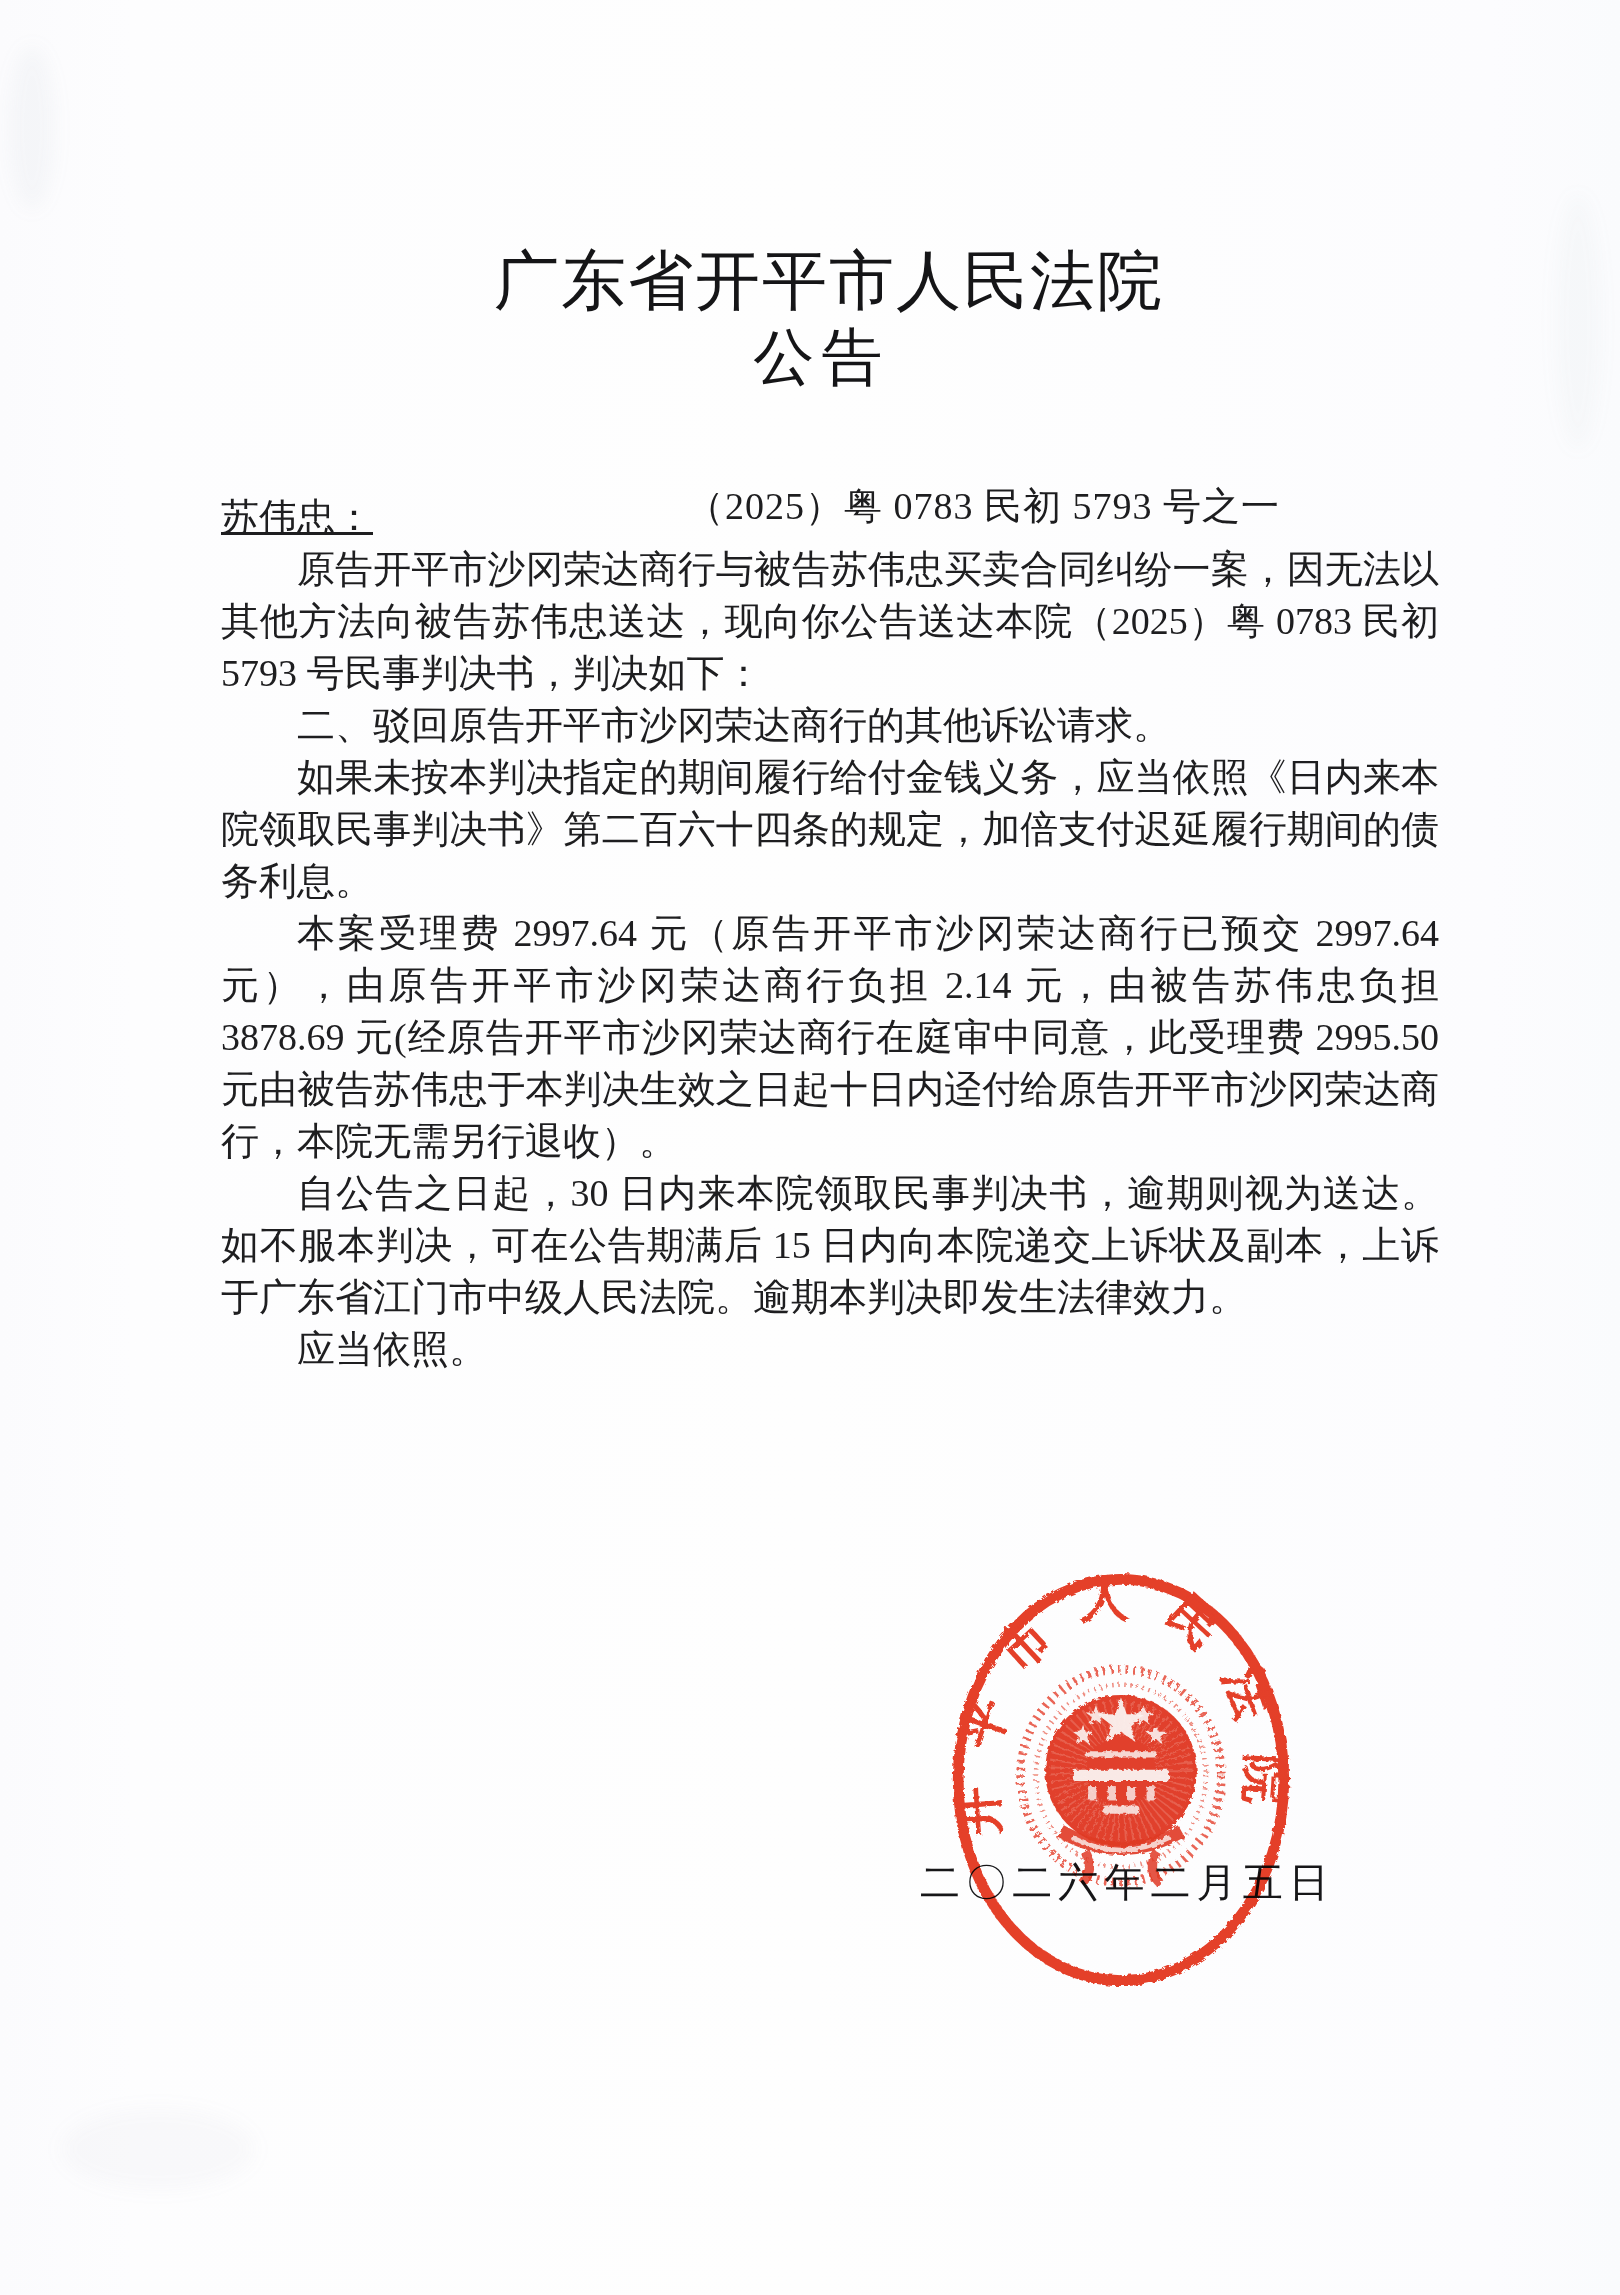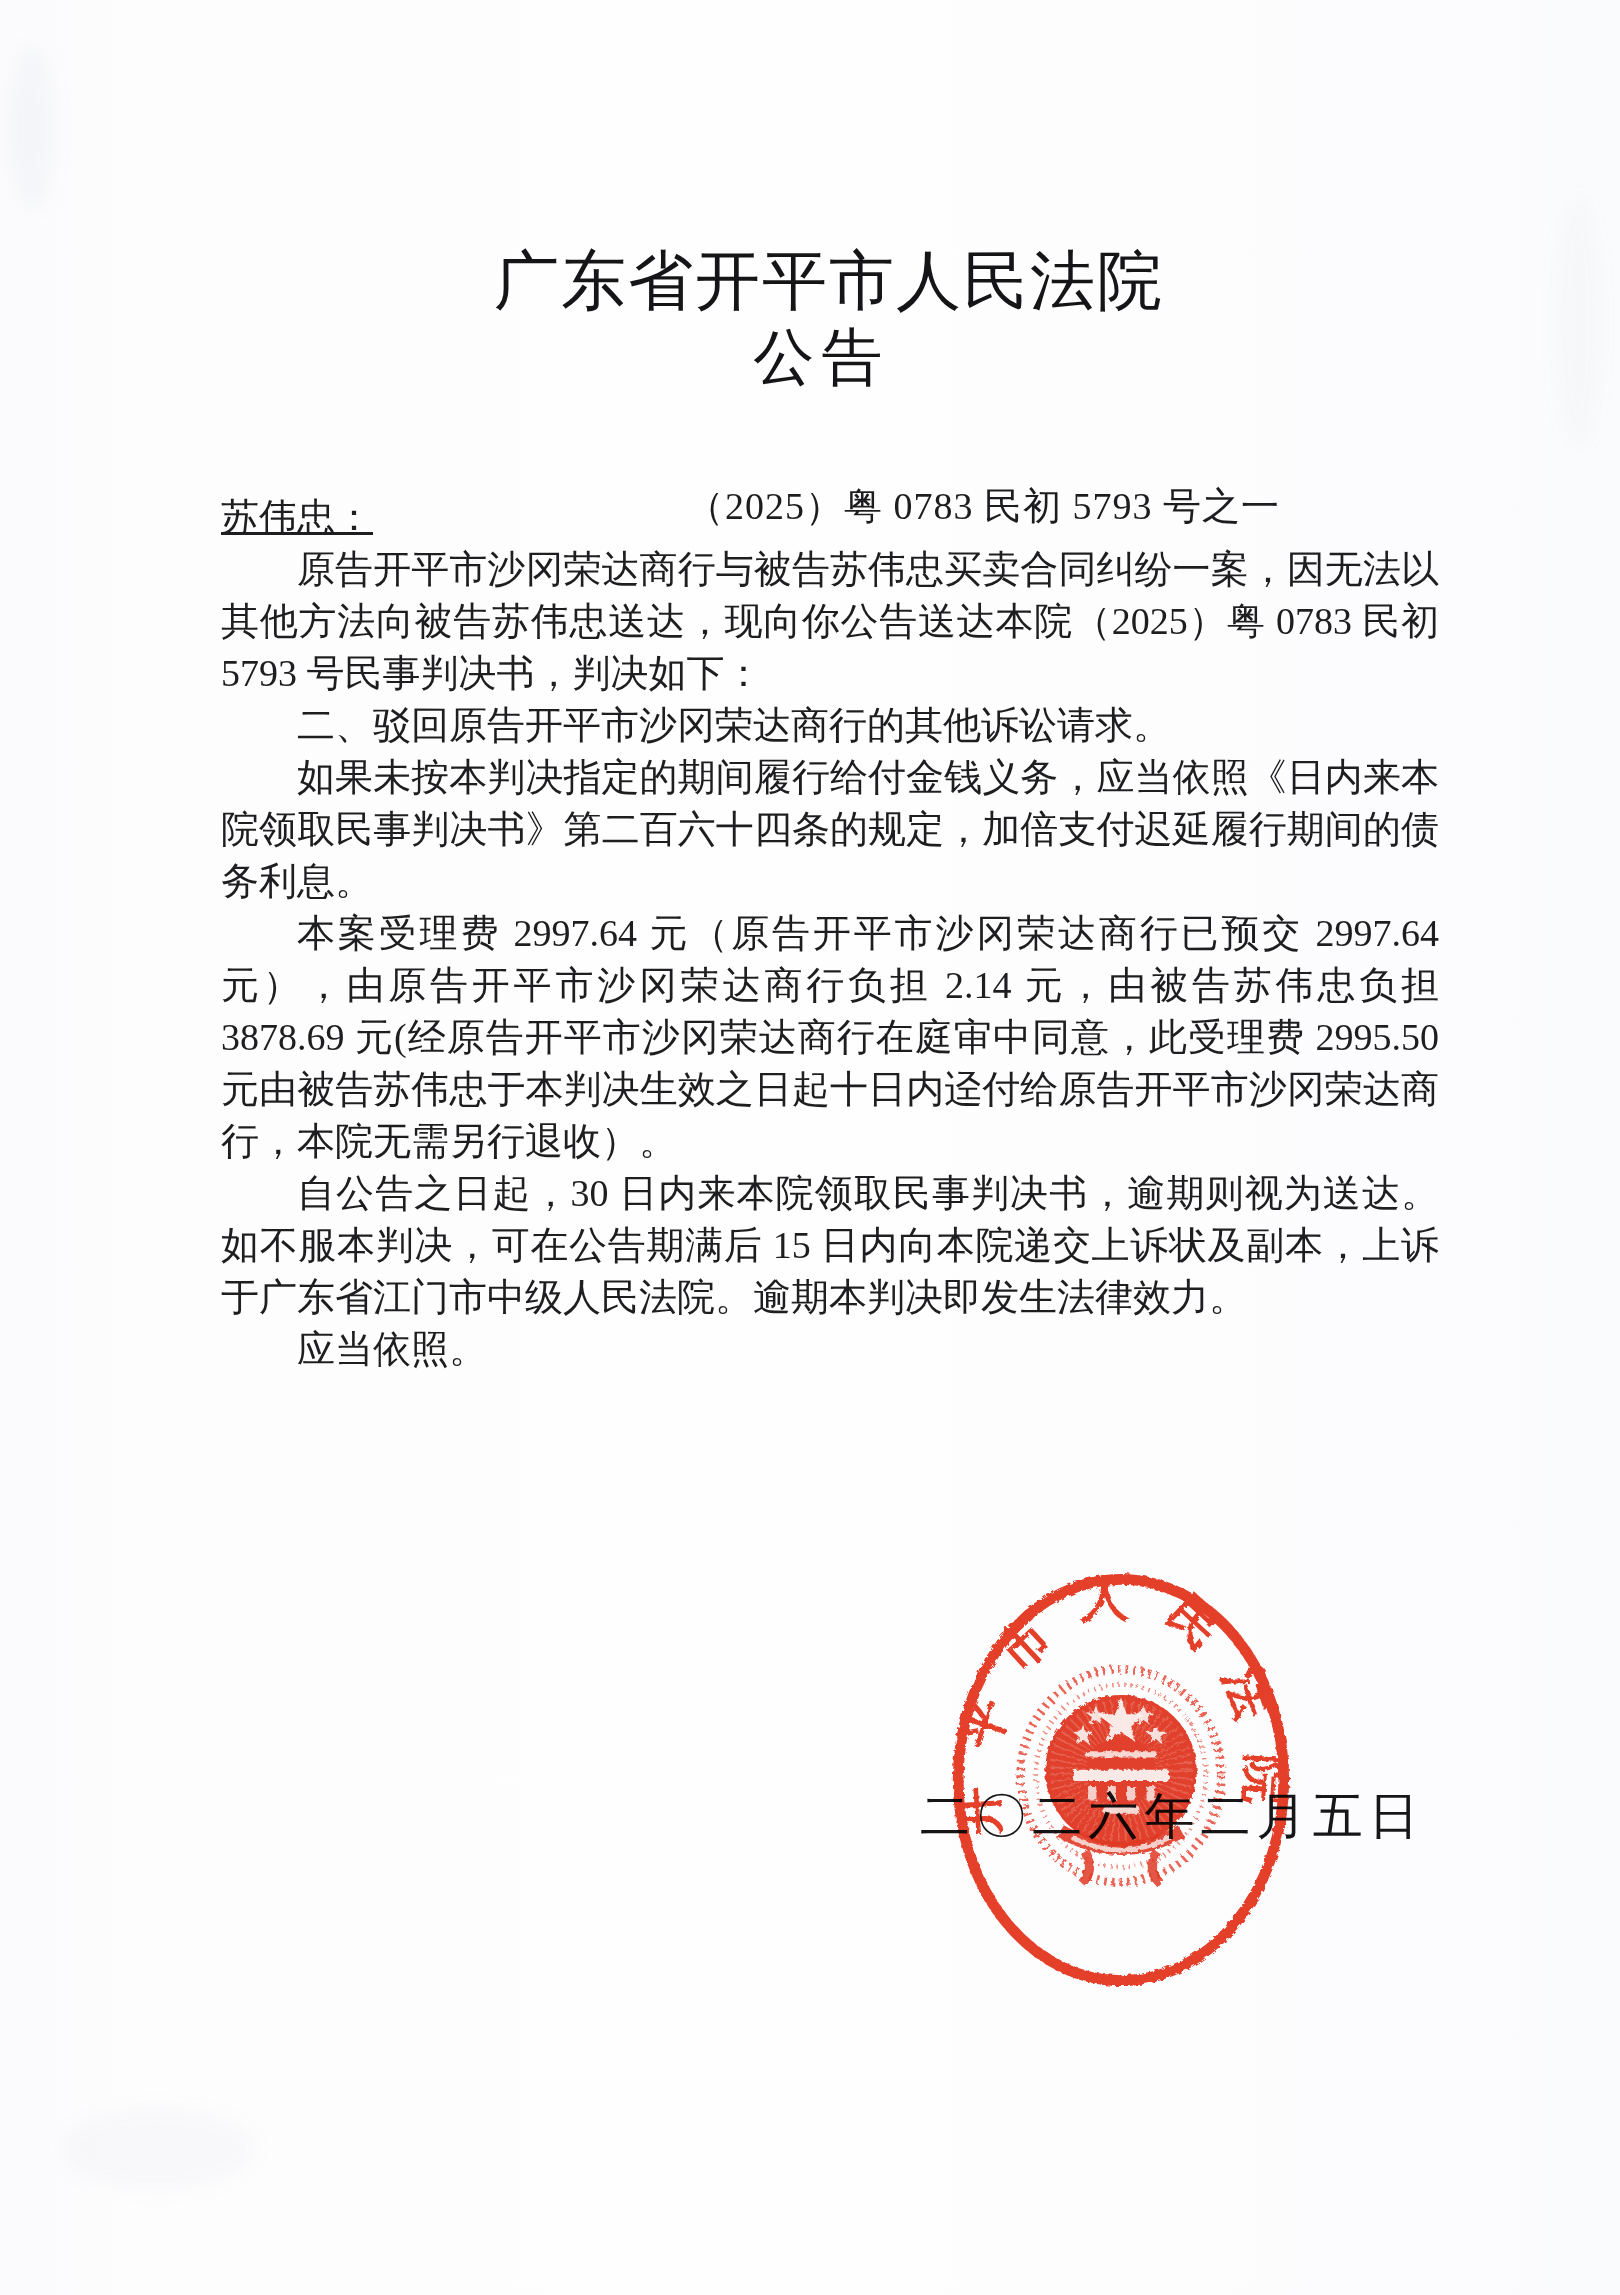"二〇二六年二月五日" .date-line { font-size: 50px -> 40px; top: 1783px -> 1855px }
